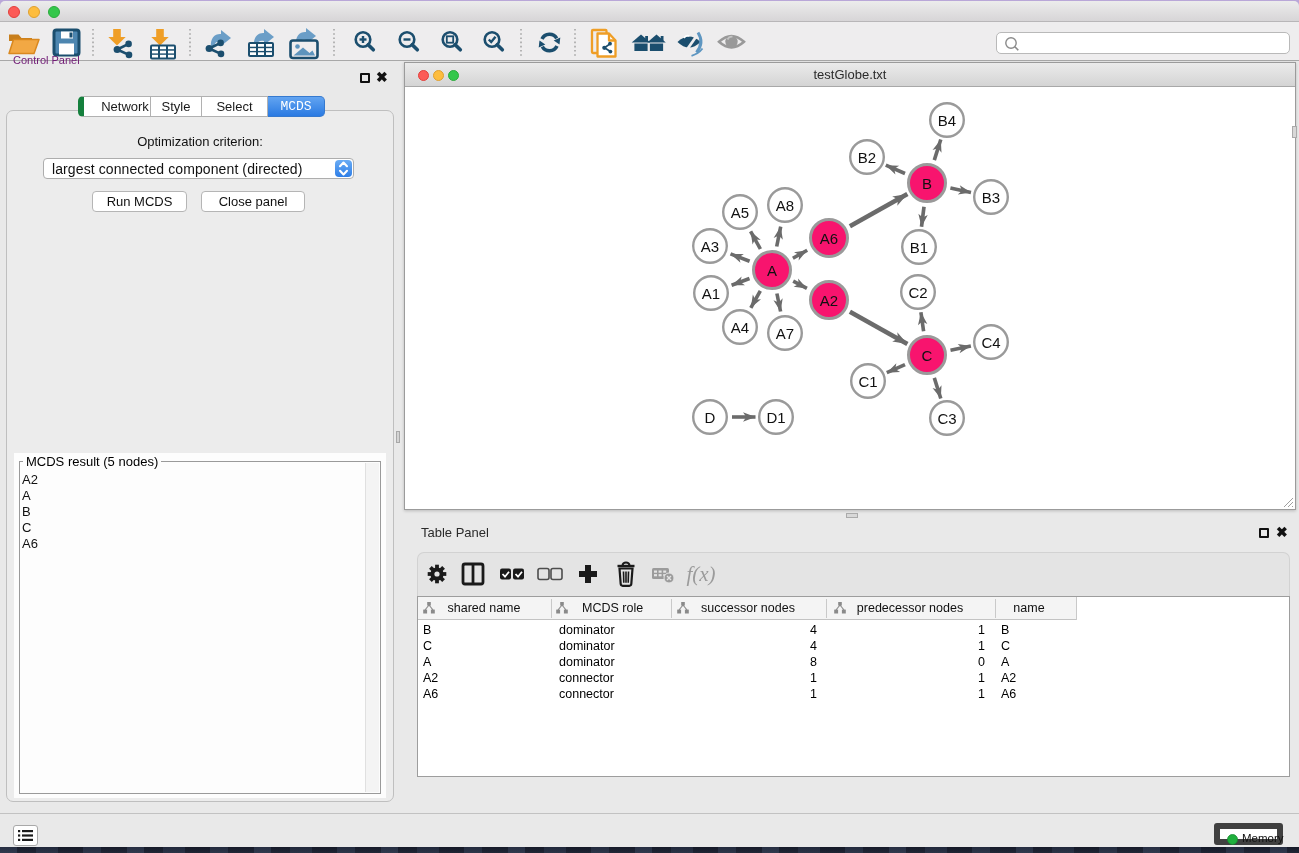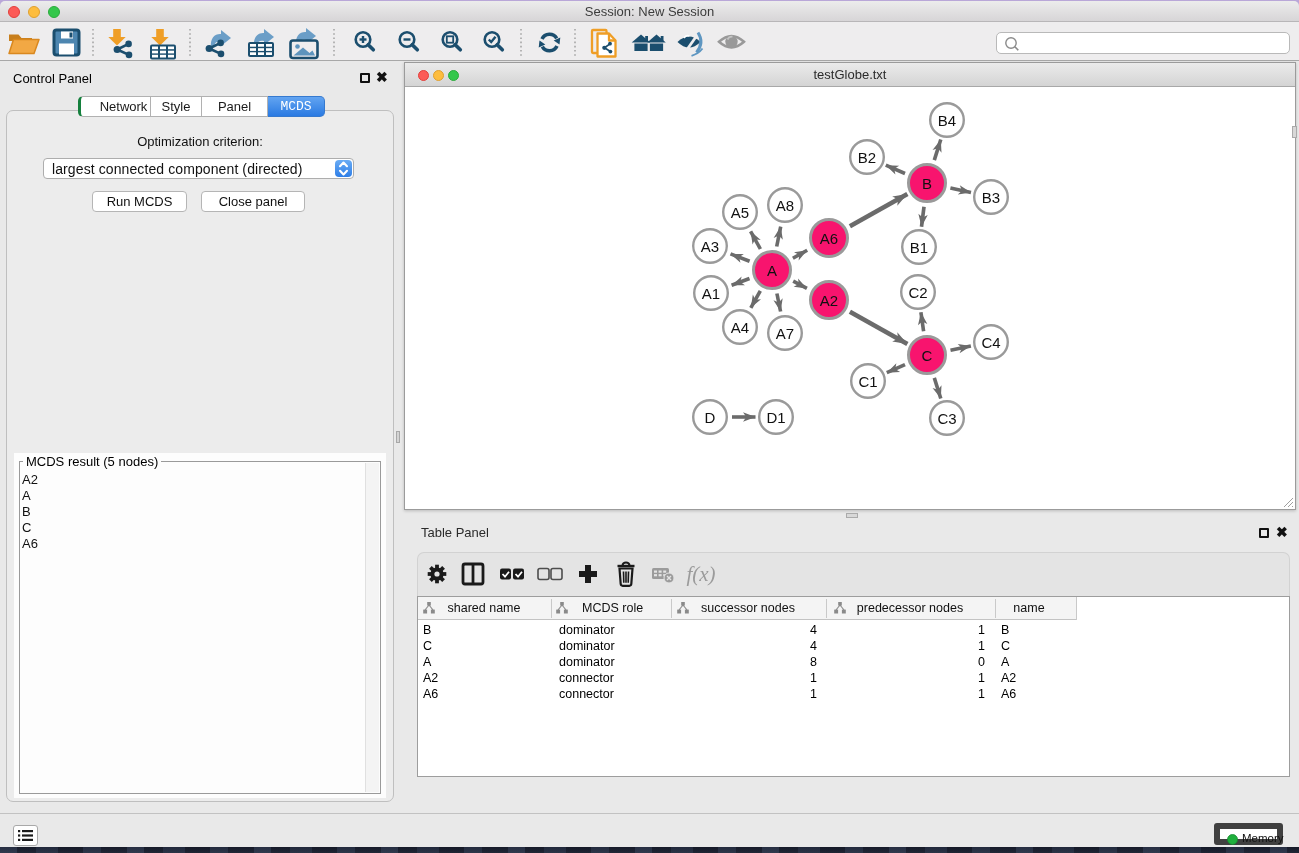"Session: New Session" div { html: <div>Session: New Session</div> -> none }
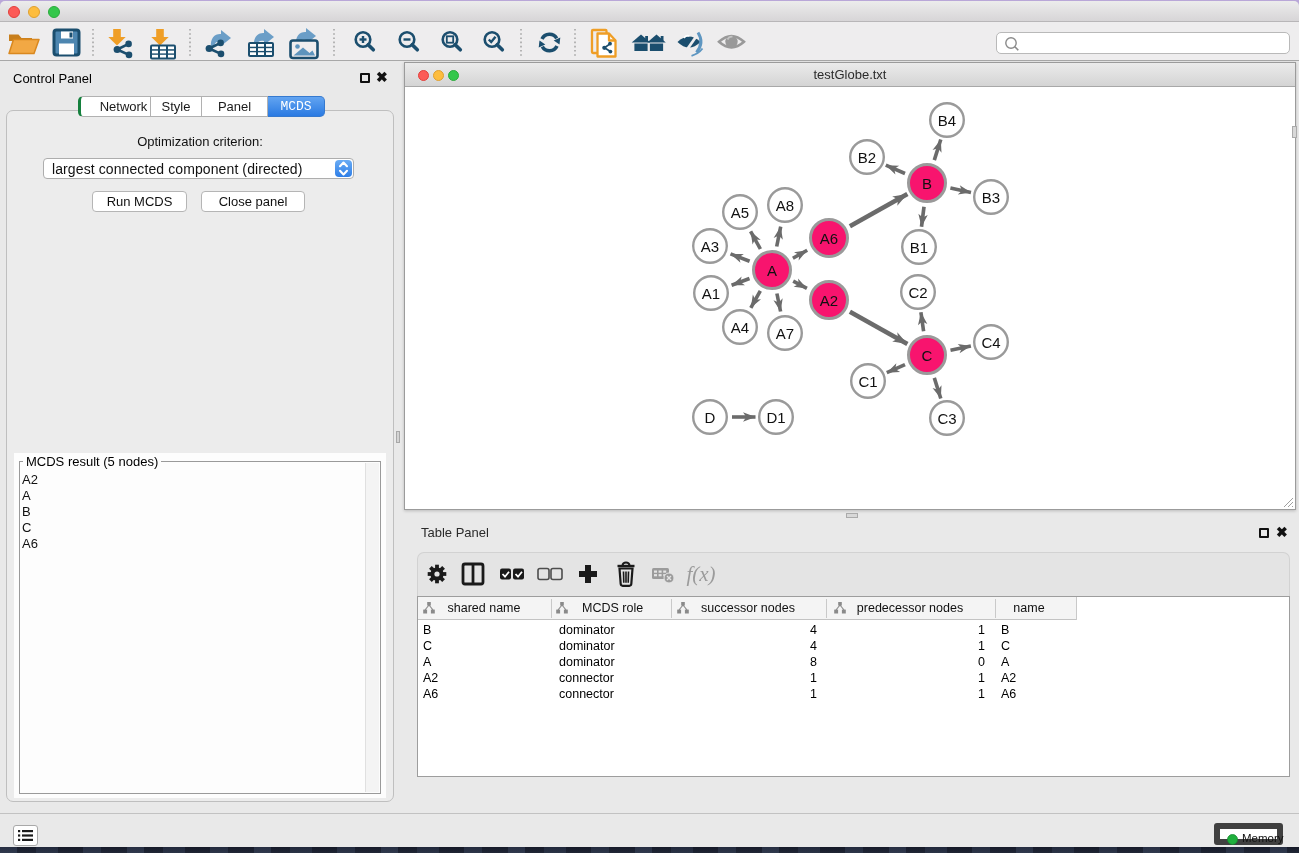"Control Panel" #cp-title { color: #000000 -> #701a75; font-size: 13px -> 11px; top: 71px -> 54px }
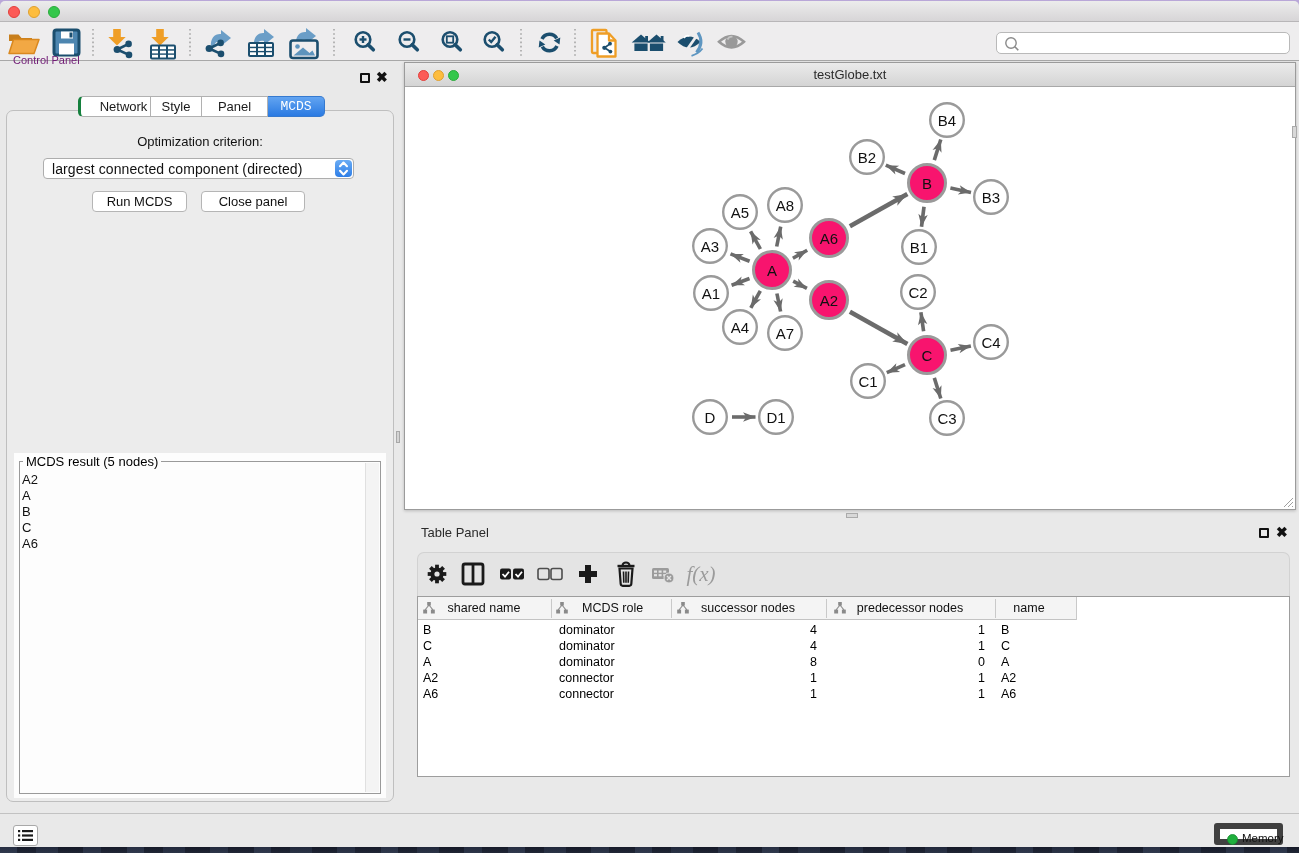"Network" .tab.first { border-left: 3px solid #15803d -> 6px solid #15803d }
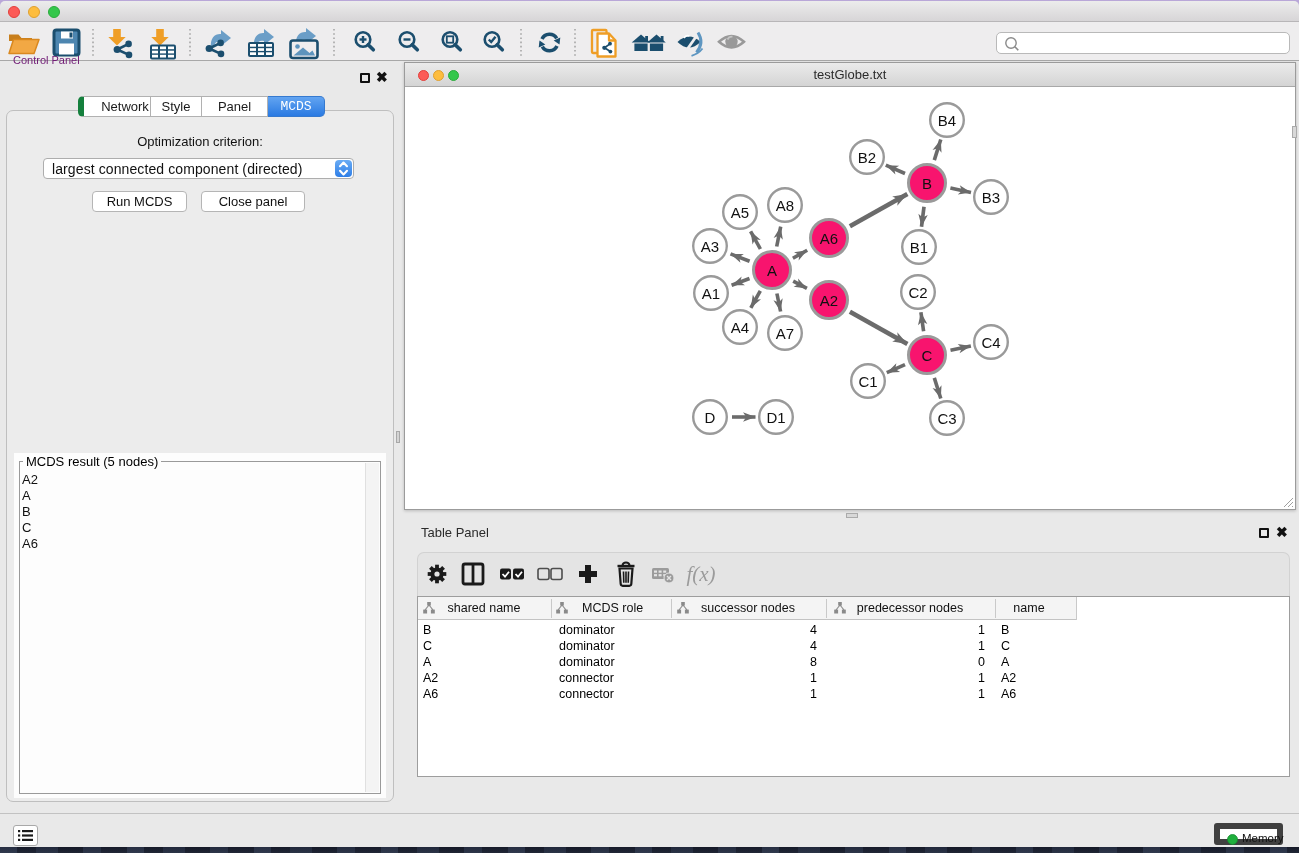"Panel" div.tab { text: Panel -> Select }
